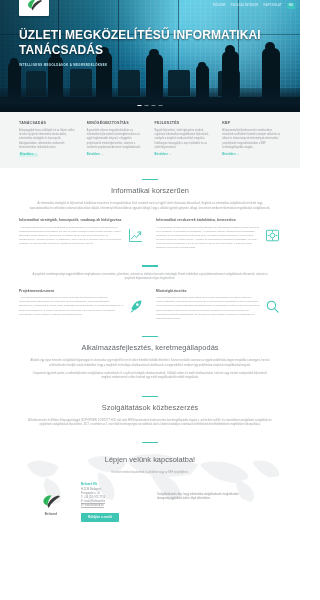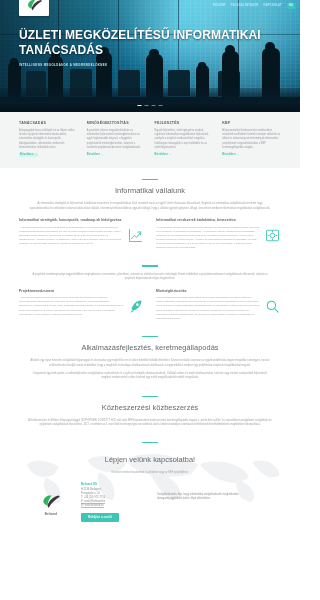"Informatikai vállalunk" h2.sec-title { text: vállalunk -> korszerűen }
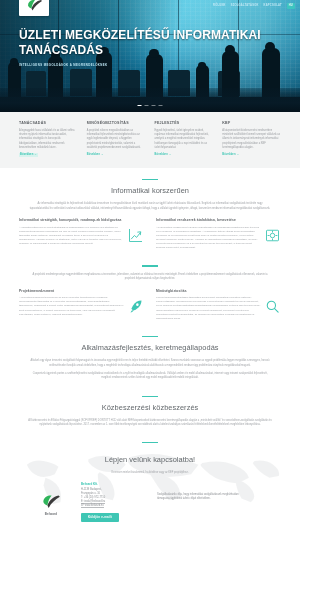"Közbeszerzési közbeszerzés" h2.sec-title { text: Közbeszerzési -> Szolgáltatások }
